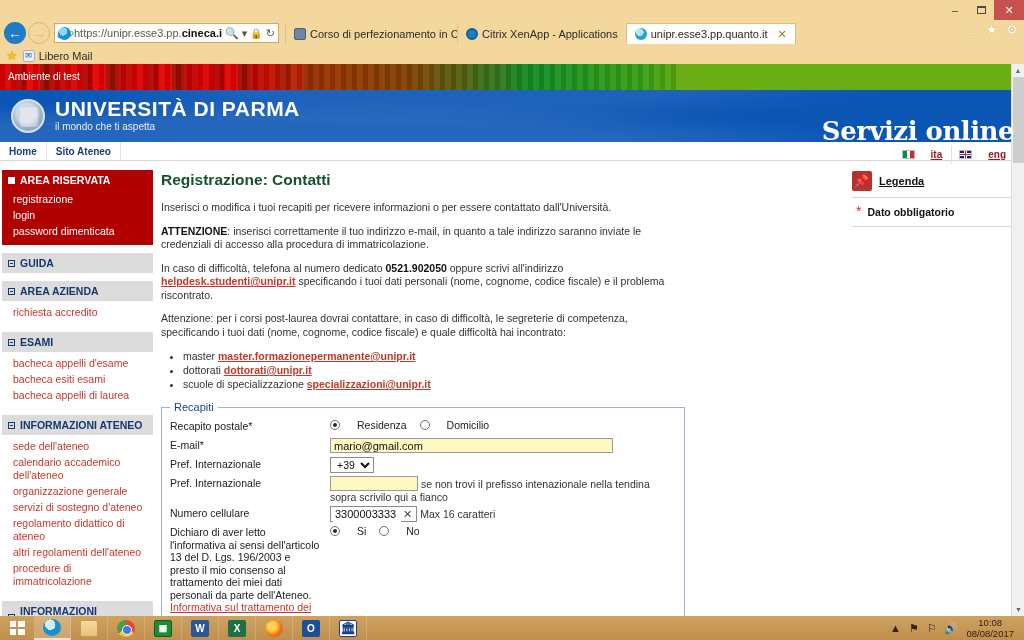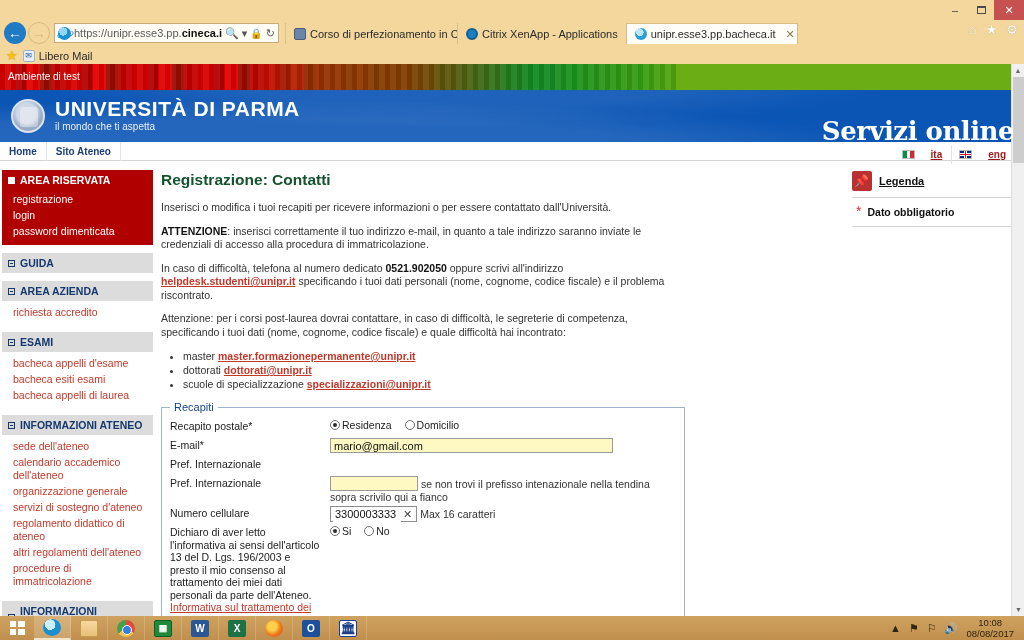"unipr.esse3.pp.bacheca.it" span { text: unipr.esse3.pp.bacheca.it -> unipr.esse3.pp.quanto.it }
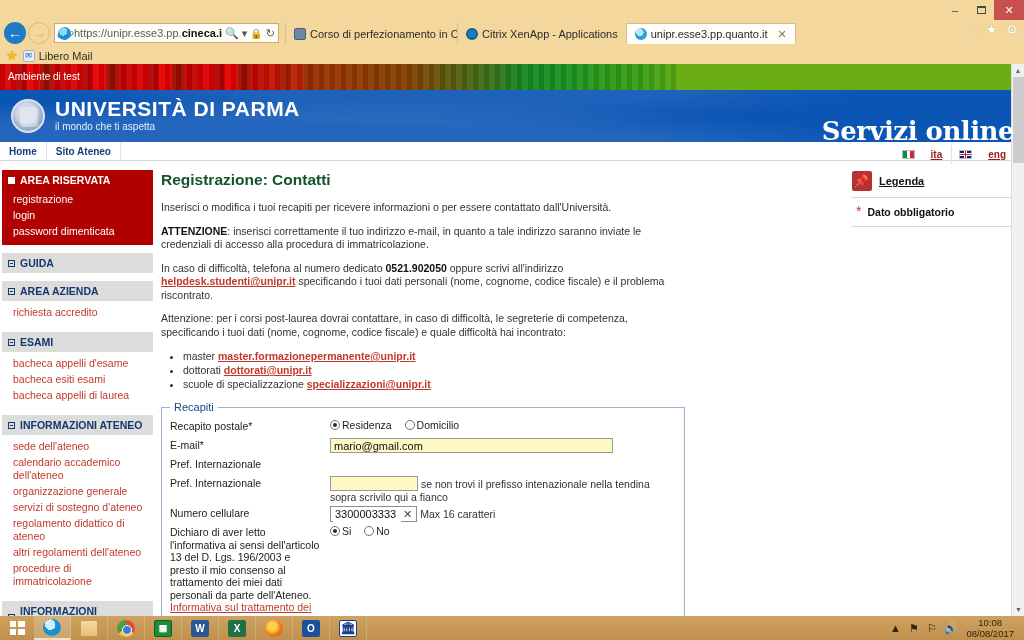"Residenza" .radio-wrap { gap: 2px -> 17px }
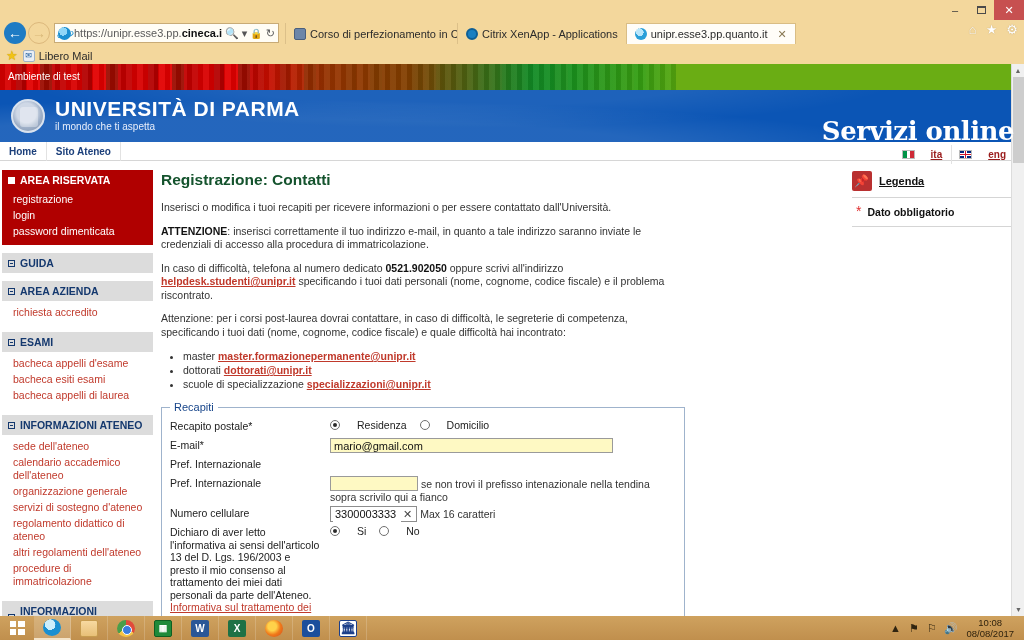"+39" div.fctl { html: none -> <div> <select> <option>+39</option> </select> </div> }
